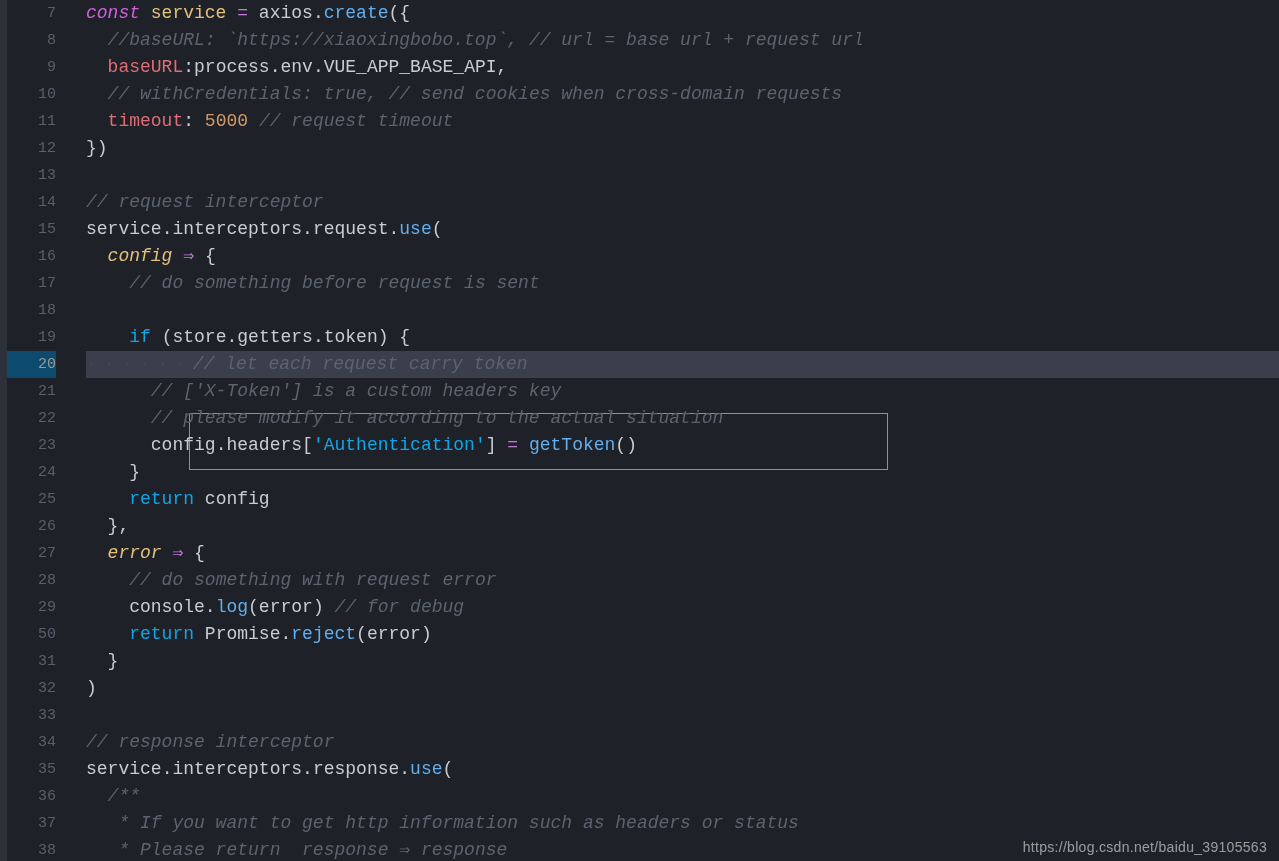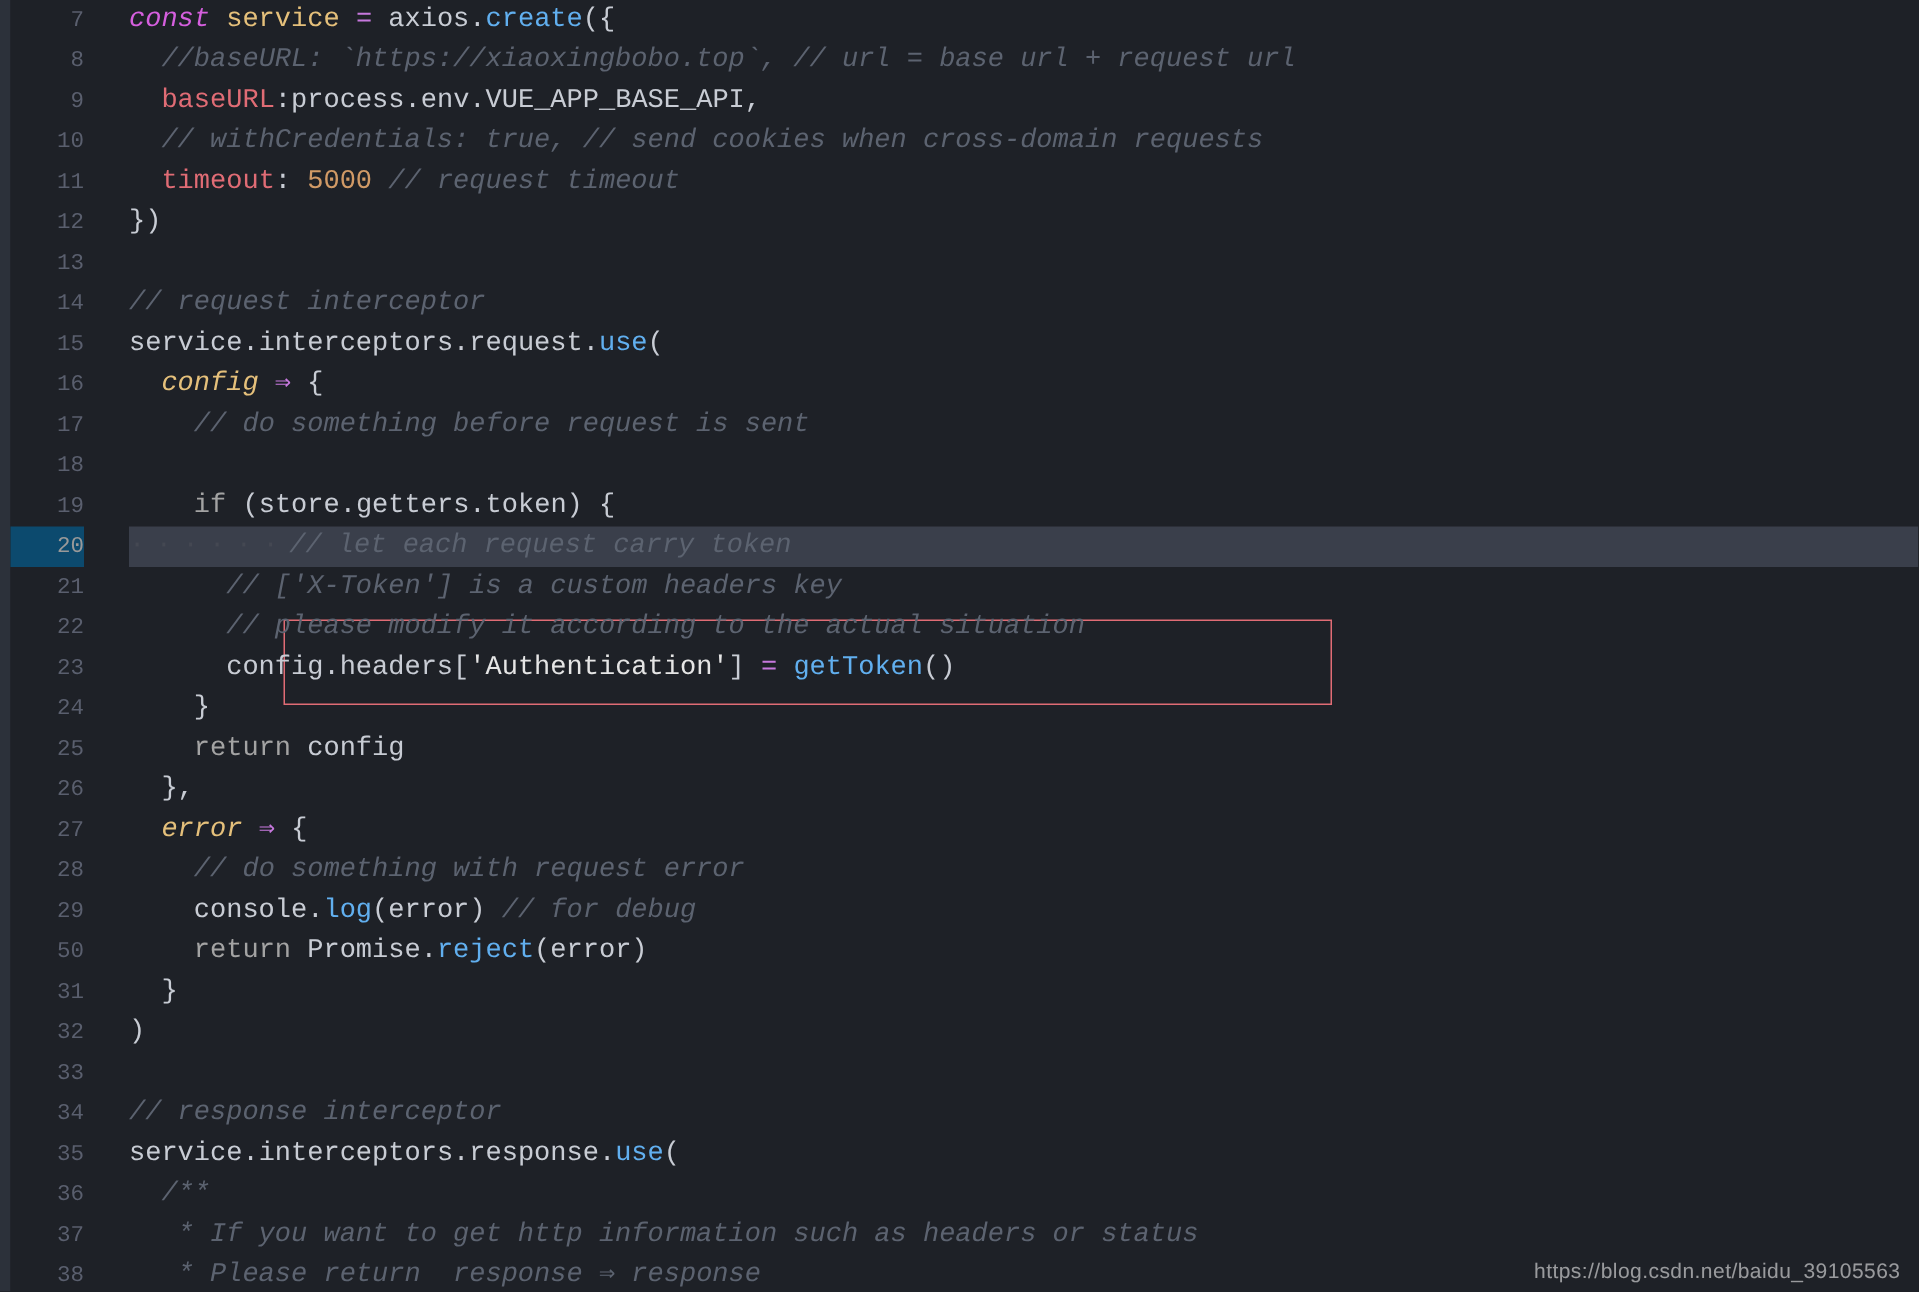"if" .tok-keyword-nf { color: #a3a3a3 -> #0ea5e9 }
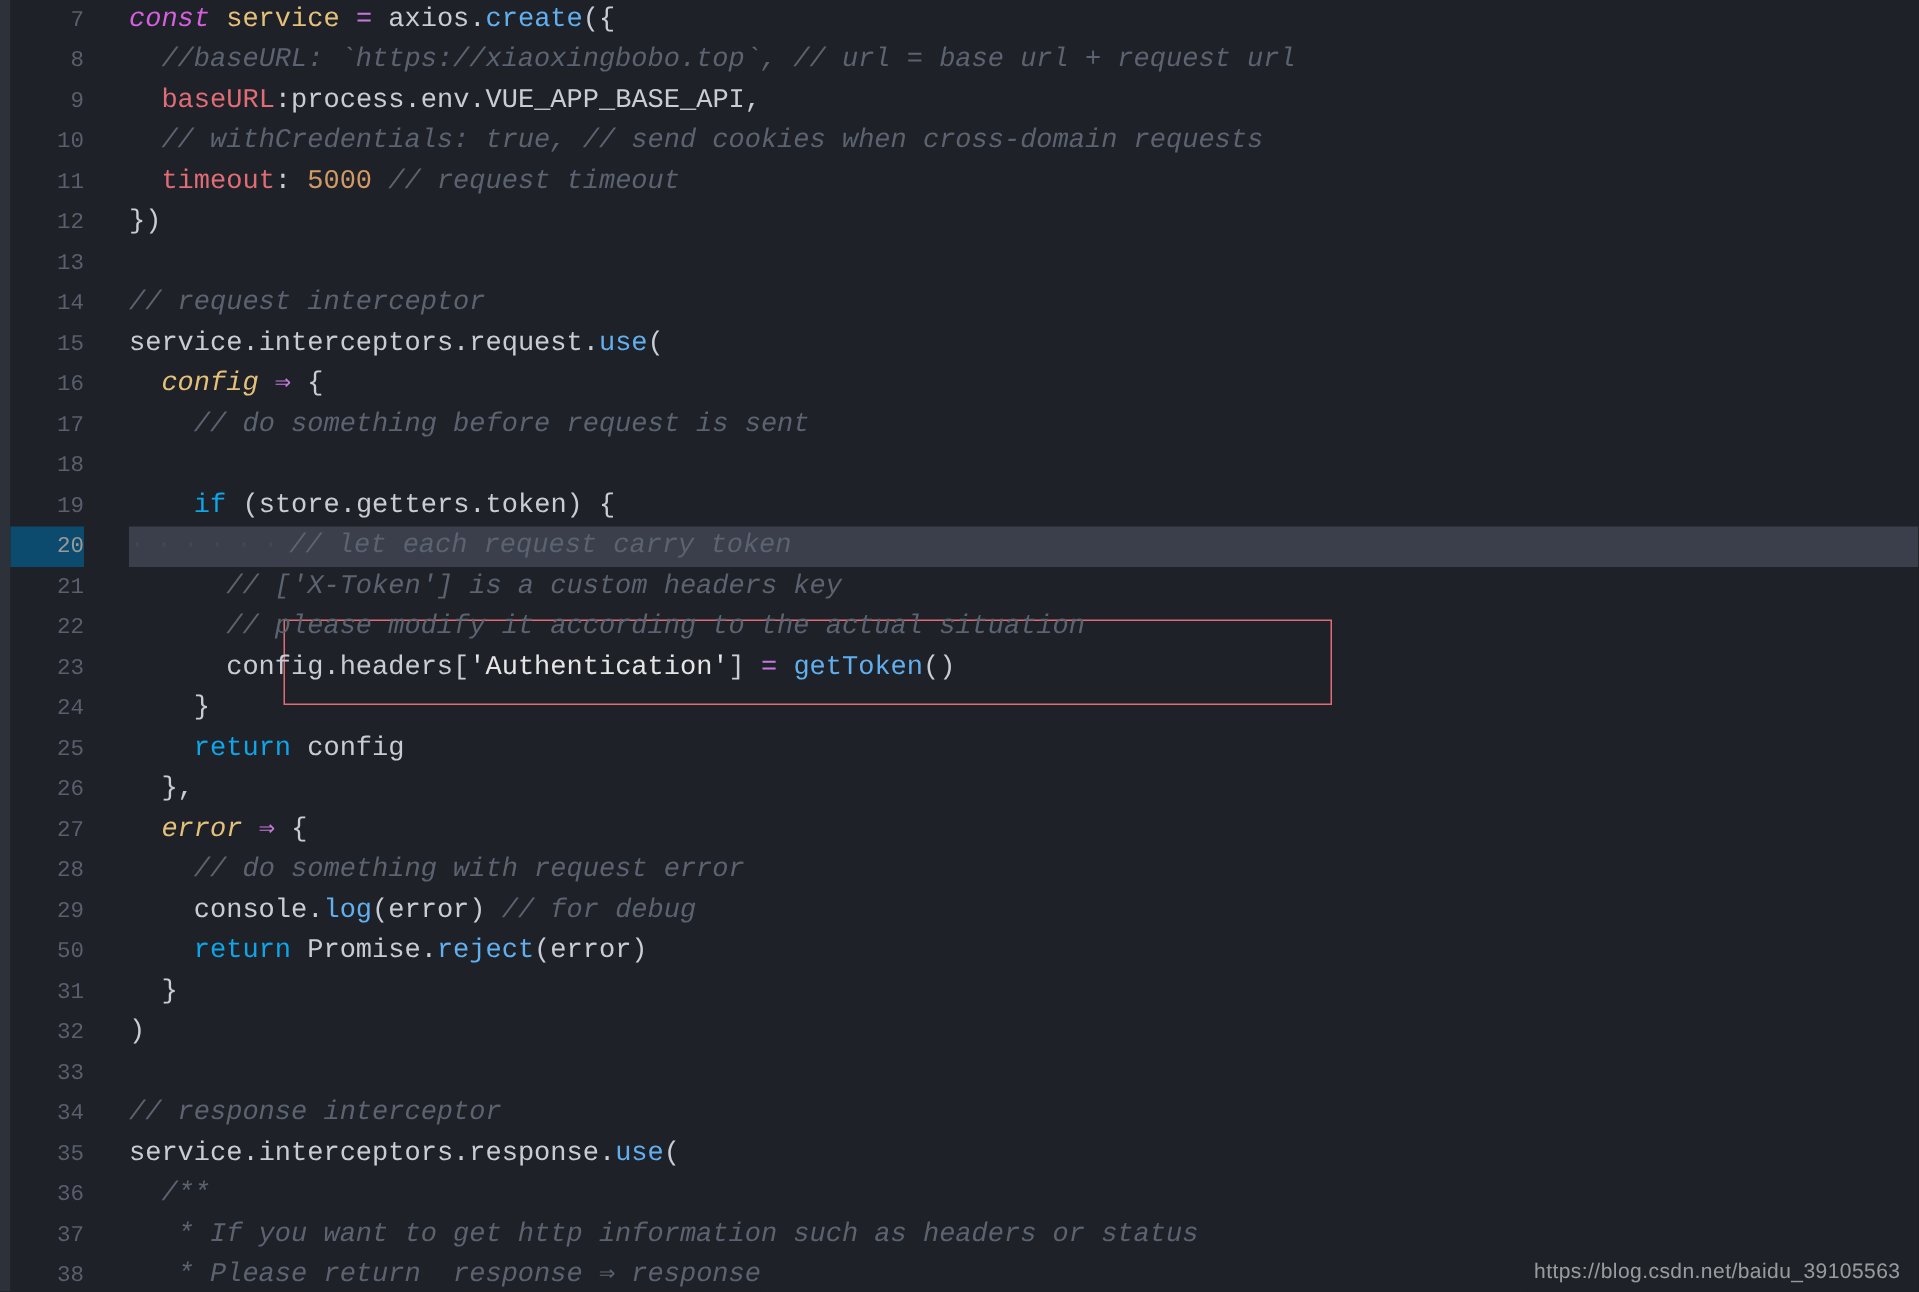"'Authentication'" .tok-string { color: #e5e5e5 -> #0ea5e9 }
